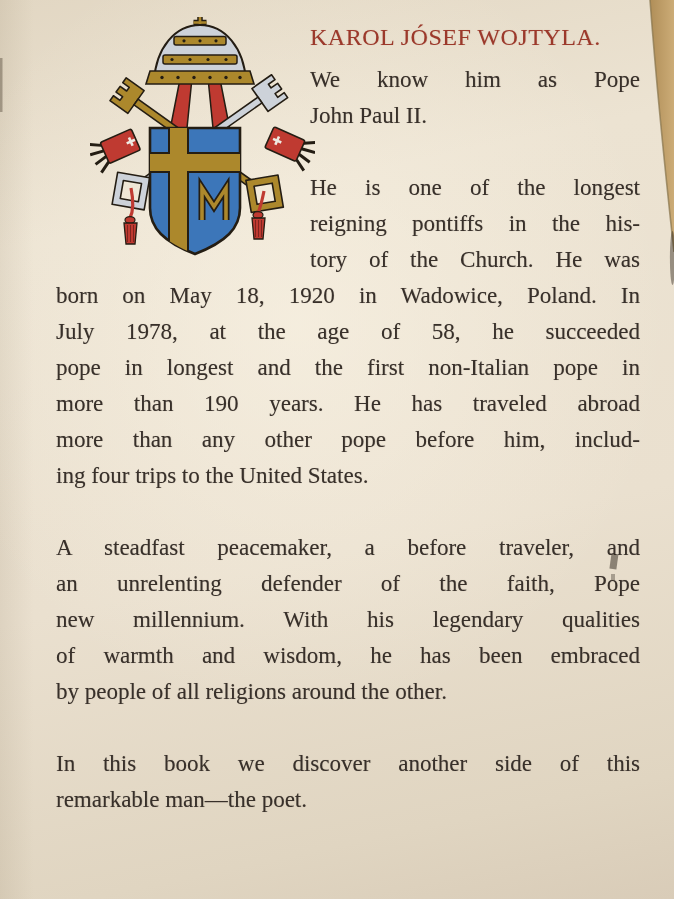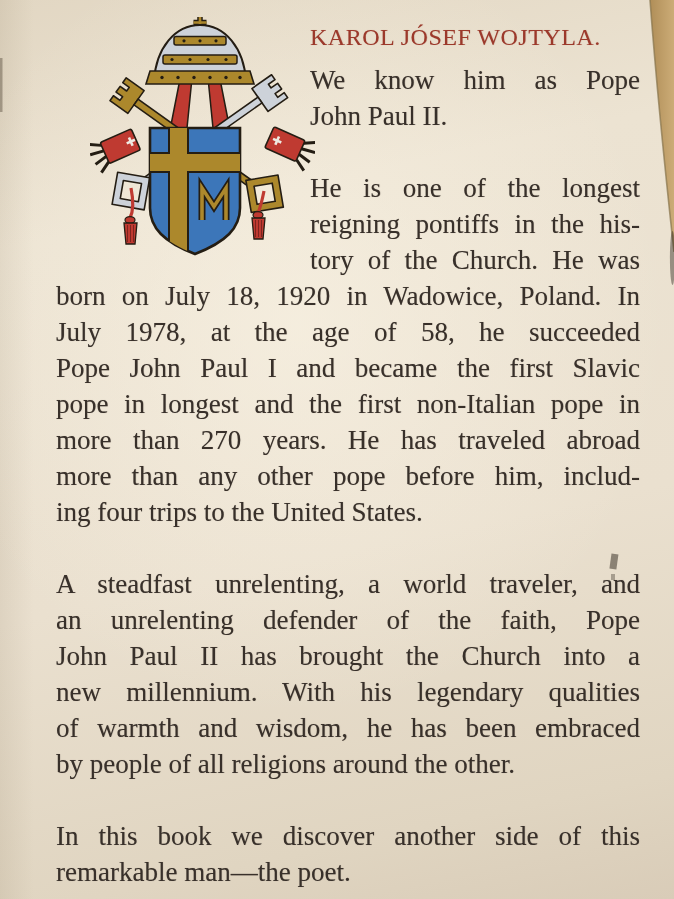"We know him as Pope" .line { font-size: 27px -> 23px }
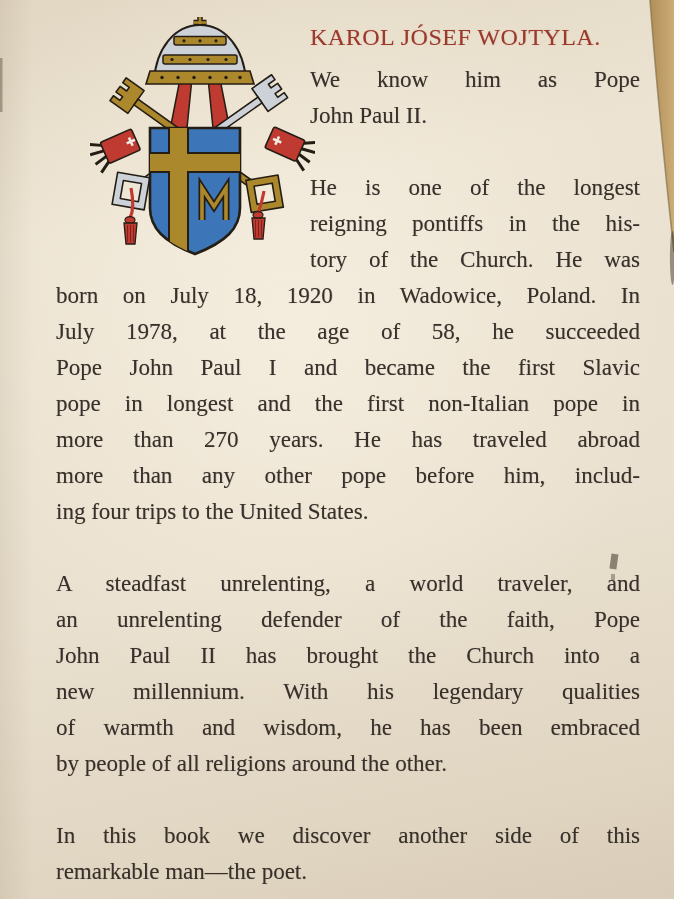"born on July 18, 1920" div.line { text: July -> May }
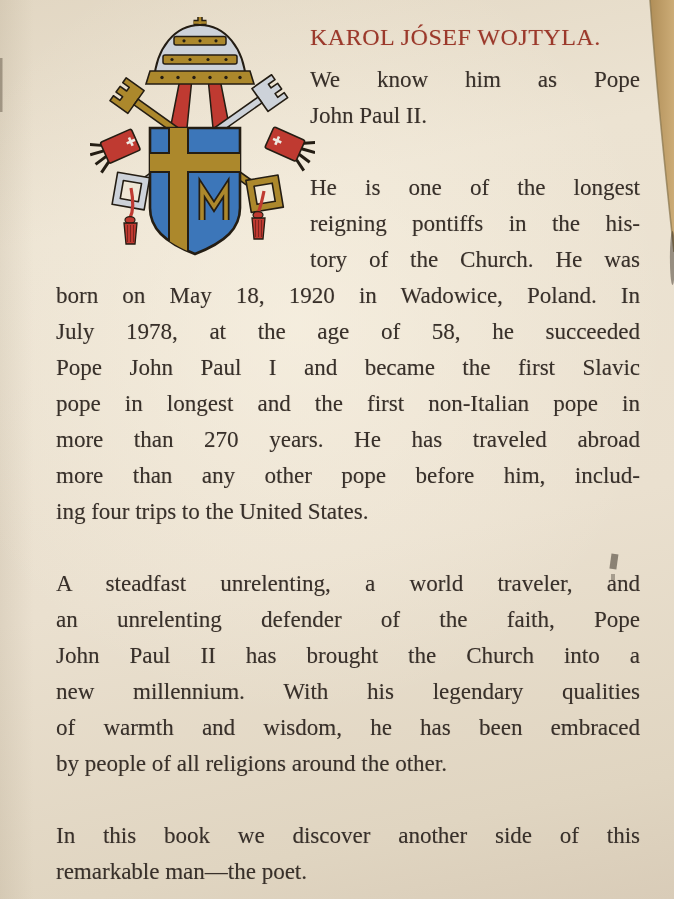"Pope John Paul I and" div.line { html: <div>Pope John Paul I and became the first Slavic</div> -> none }
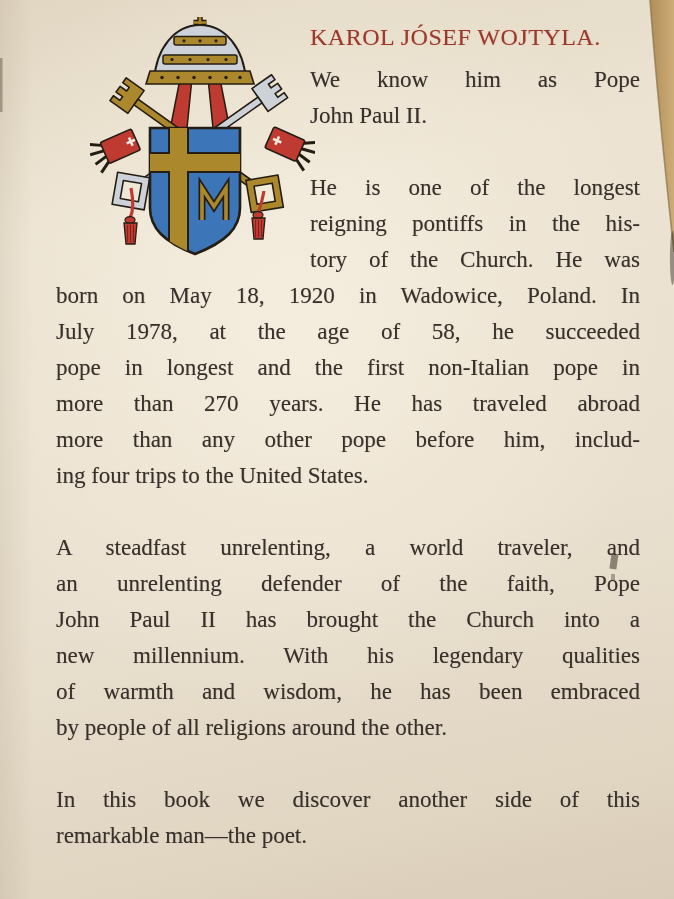"more than 270 years. He" div.line { text: 270 -> 190 }
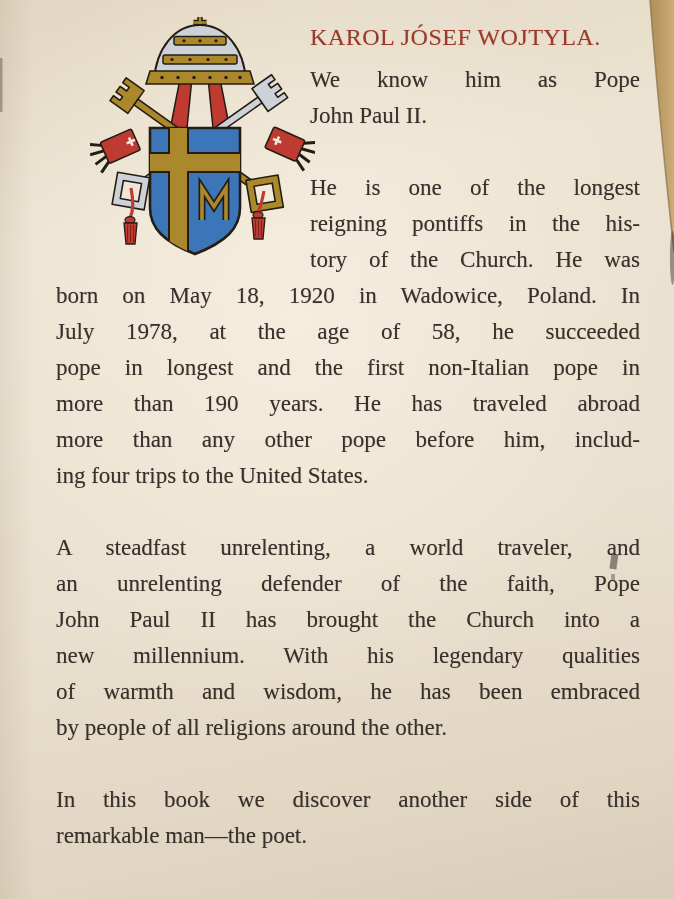"A steadfast unrelenting, a world" div.line { text: unrelenting, a world -> peacemaker, a before }
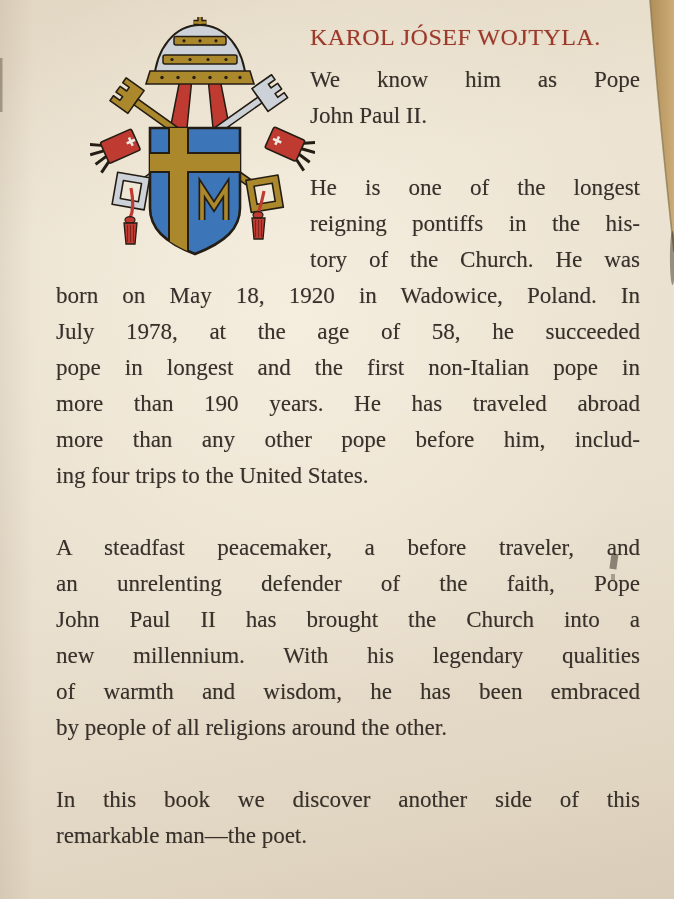"John Paul II has brought" div.line { html: <div>John Paul II has brought the Church into a</div> -> none }
